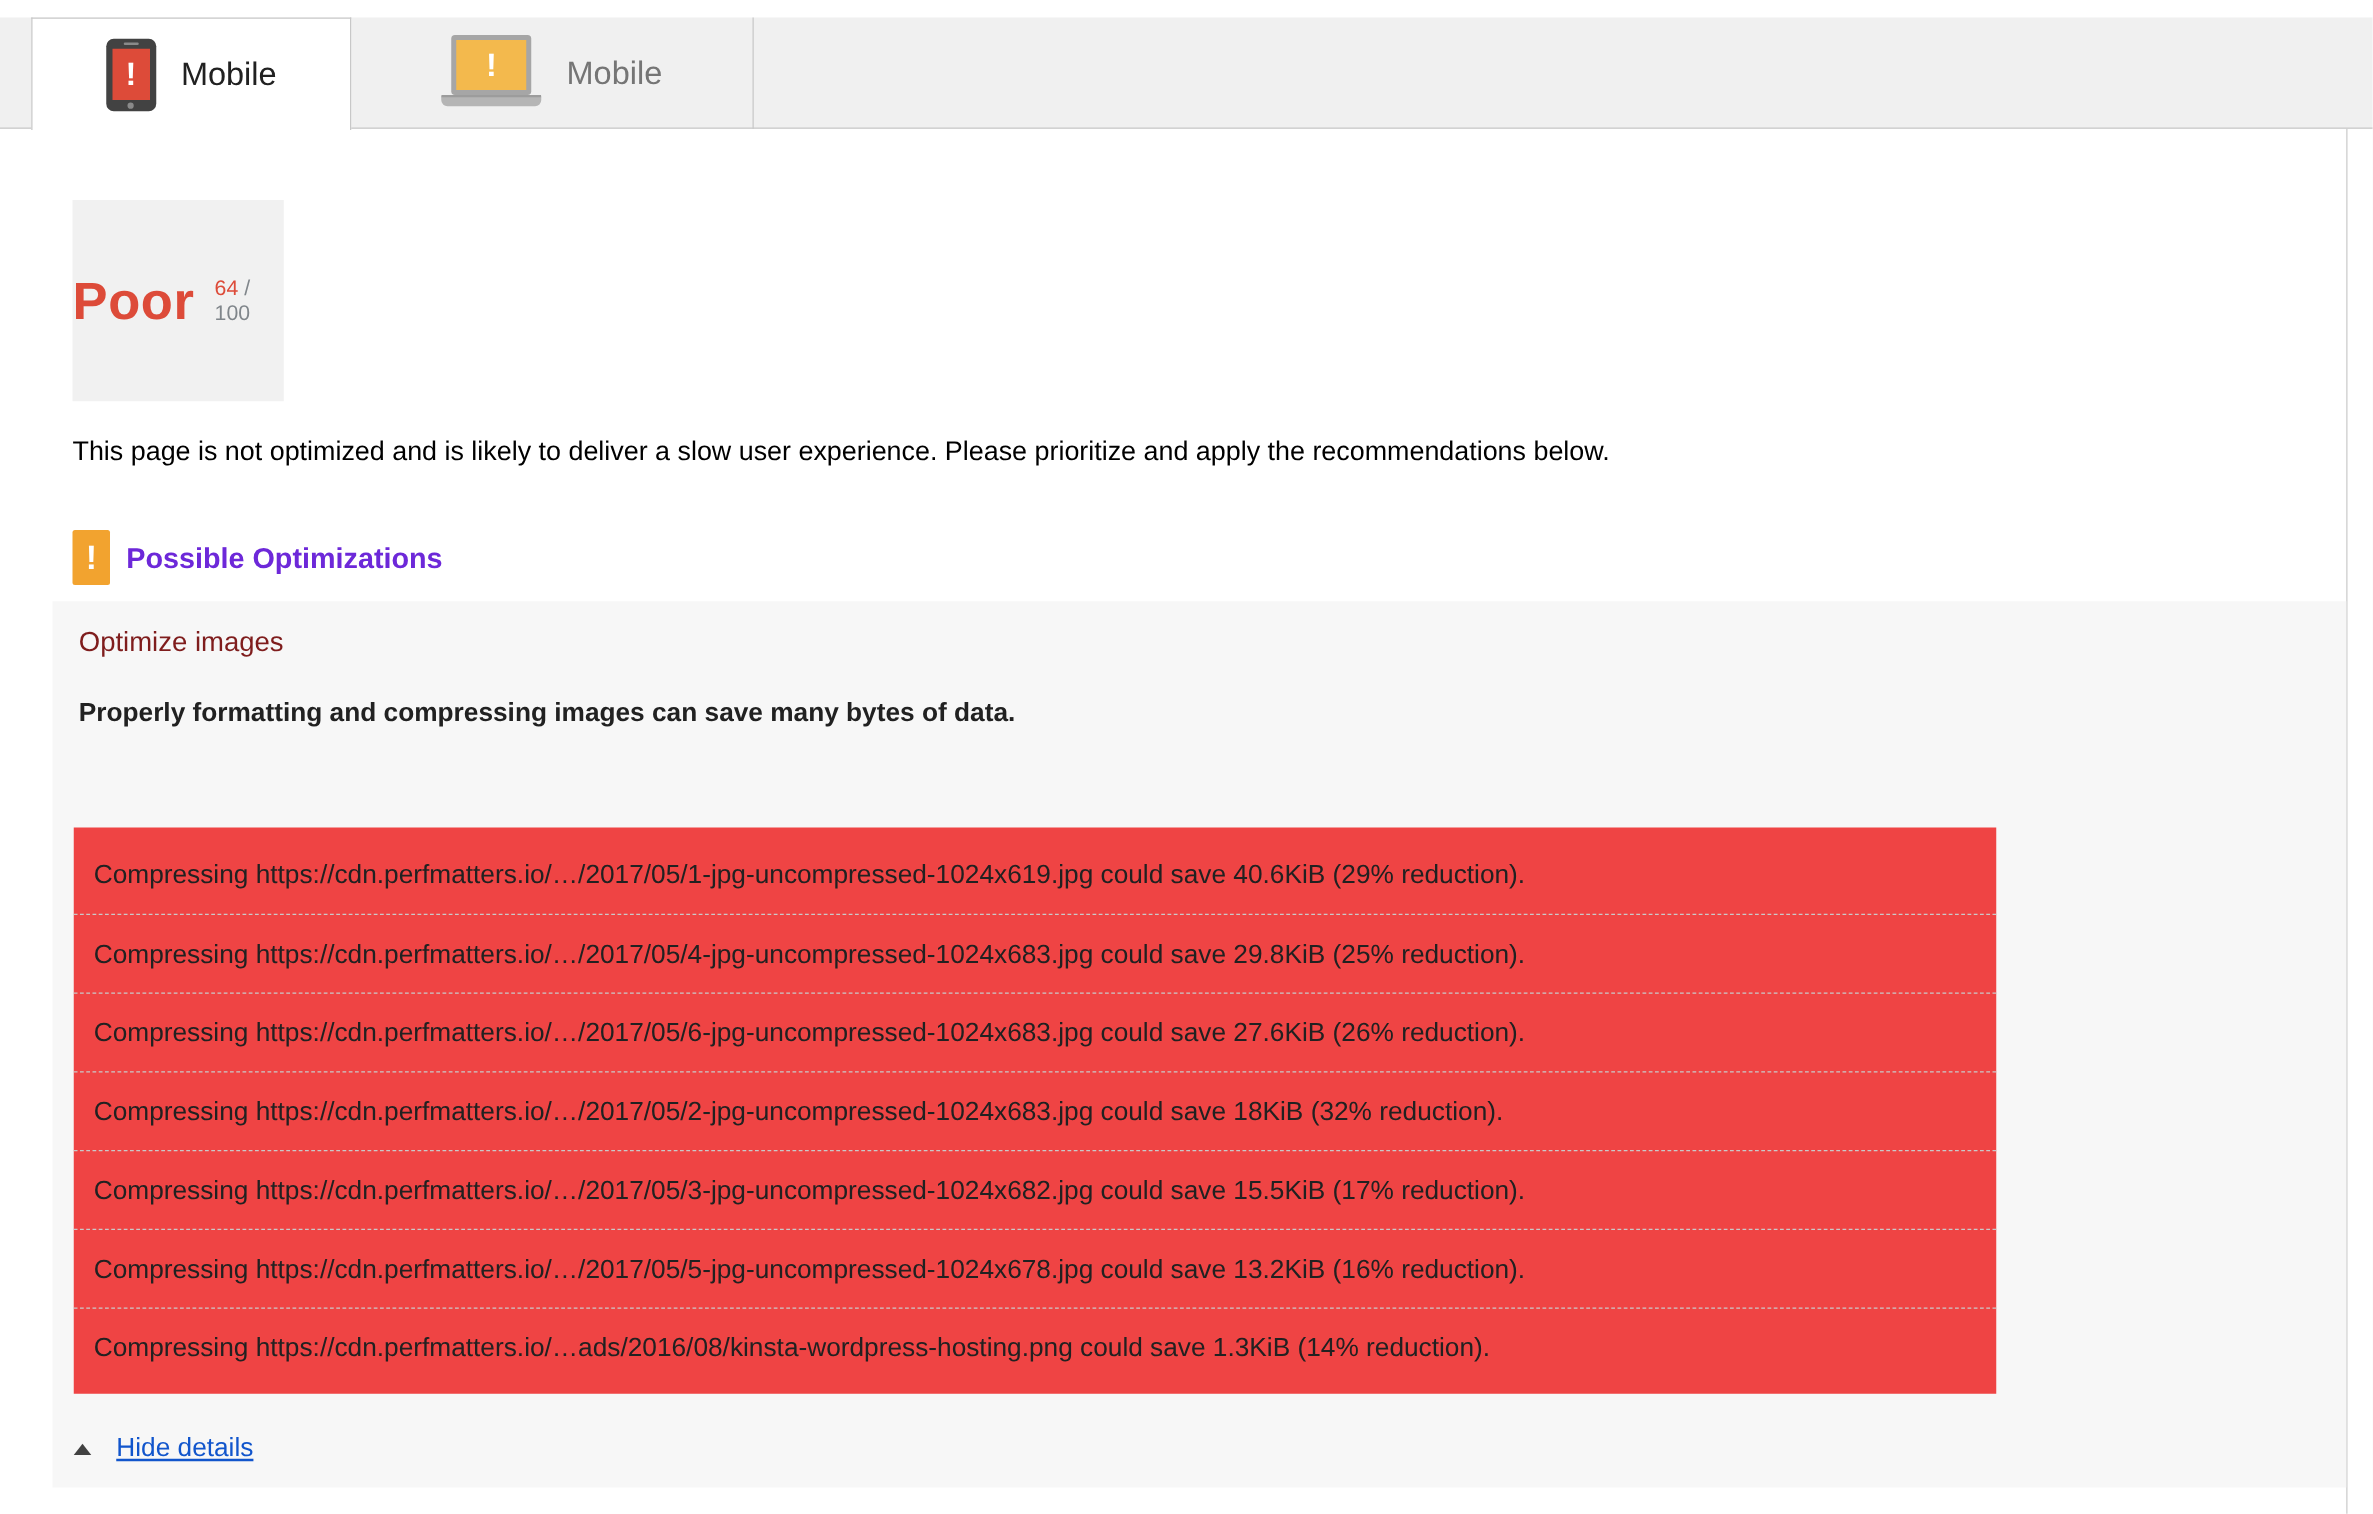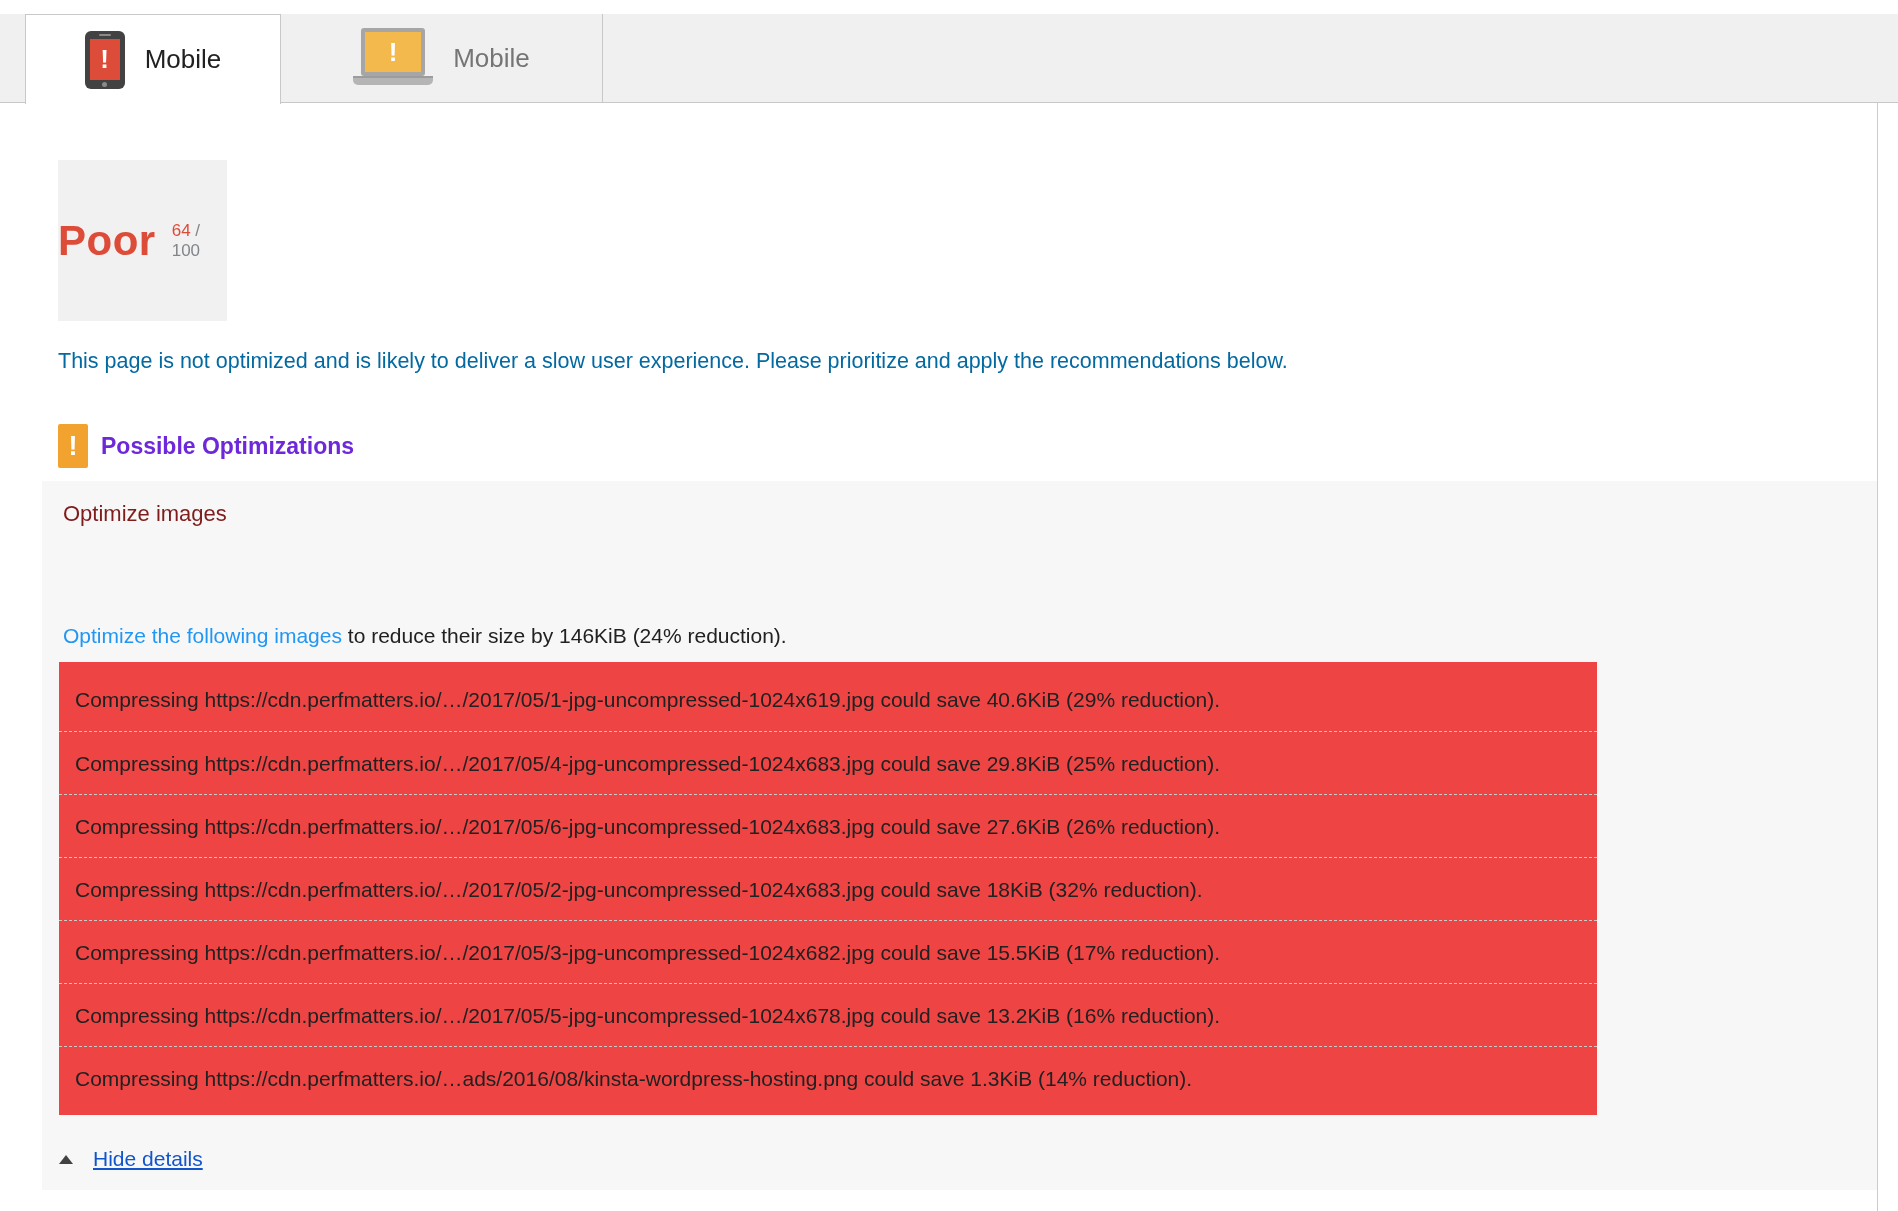"This page is not optimized" .summary { color: #0369a1 -> #000000 }
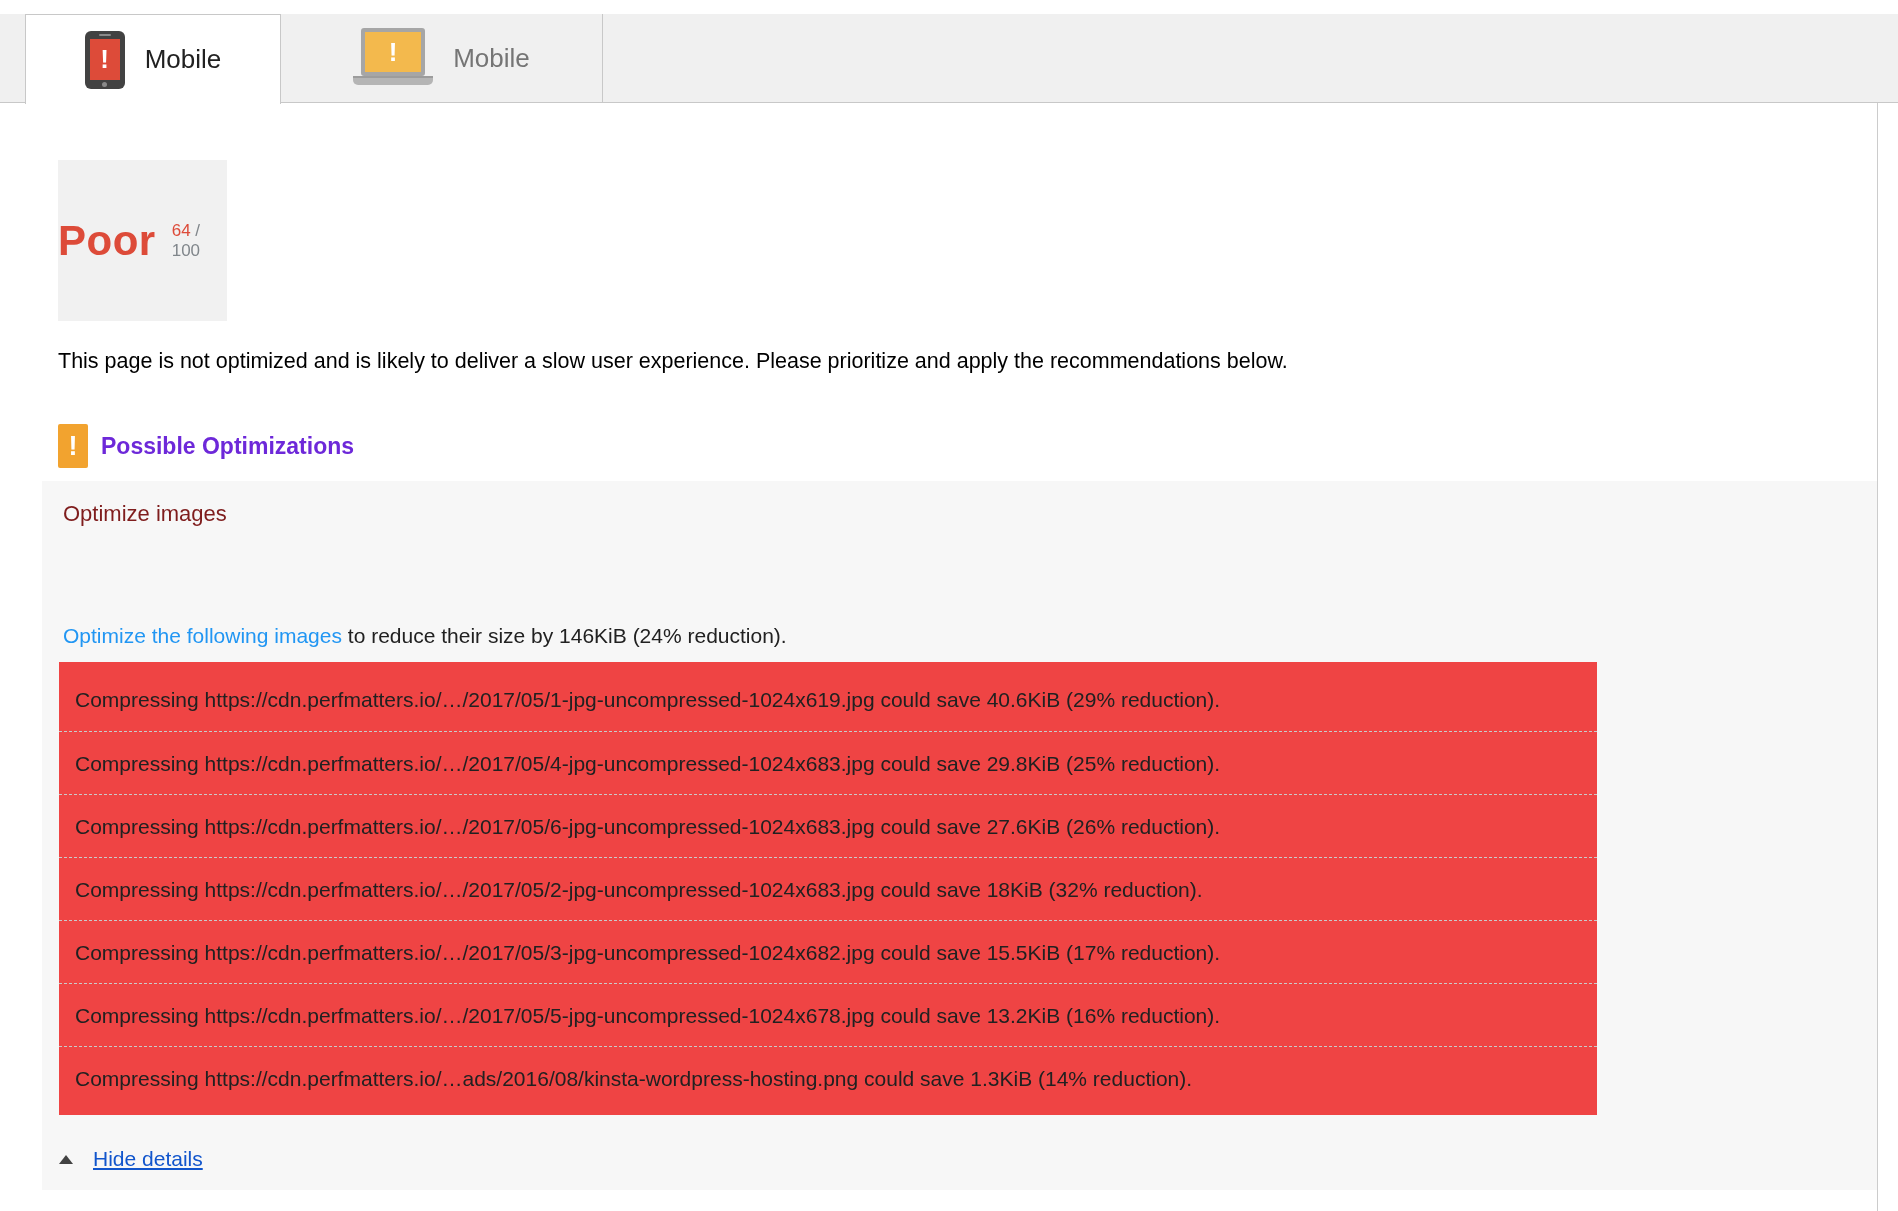"Properly formatting and compressing" div.opt-desc { html: none -> <div>Properly formatting and compressing images can save many bytes of data.</div> }
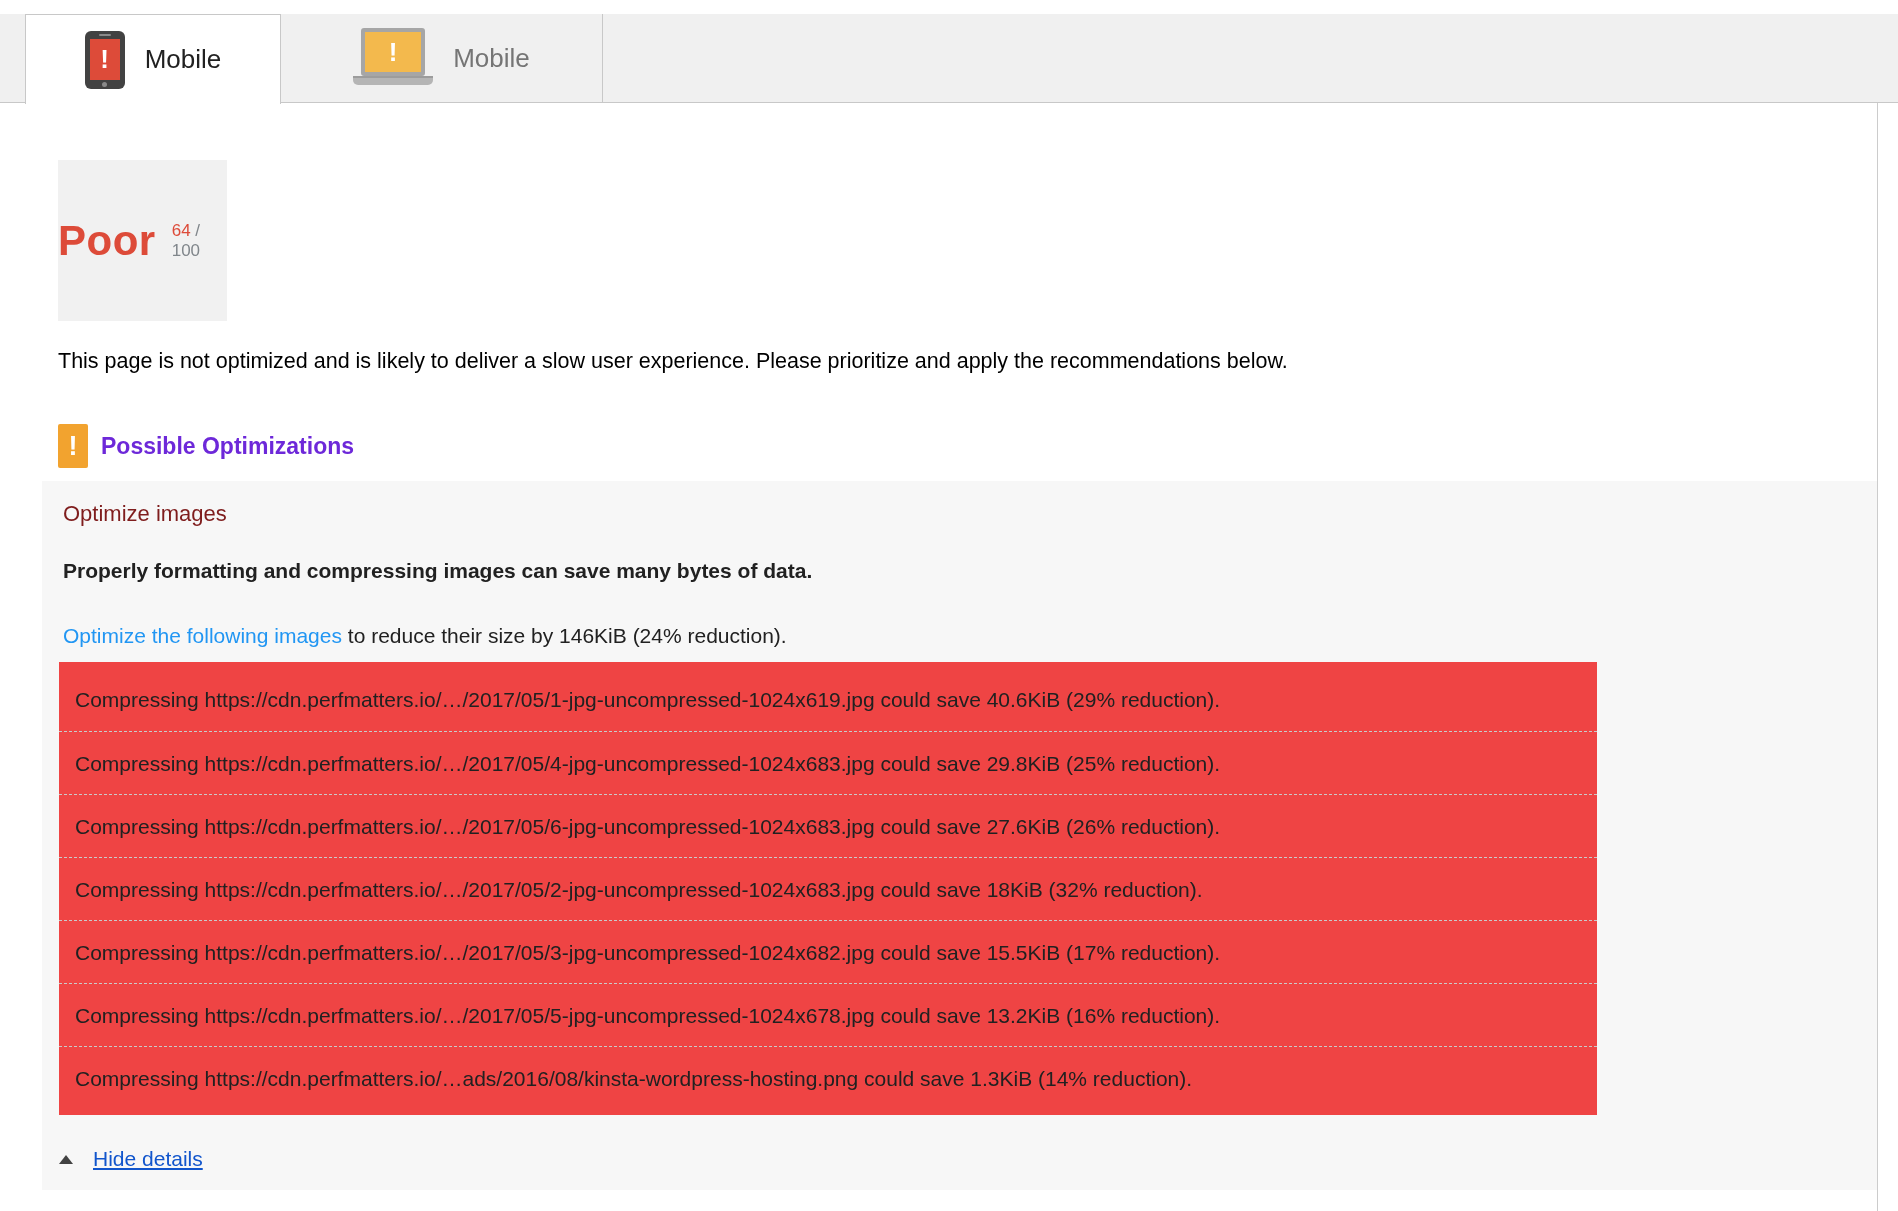"Optimize the following images to" div.opt-linkline { html: <div><a>Optimize the following images</a><span> to reduce their size by 146KiB (24% reduction).</span></div> -> none }
